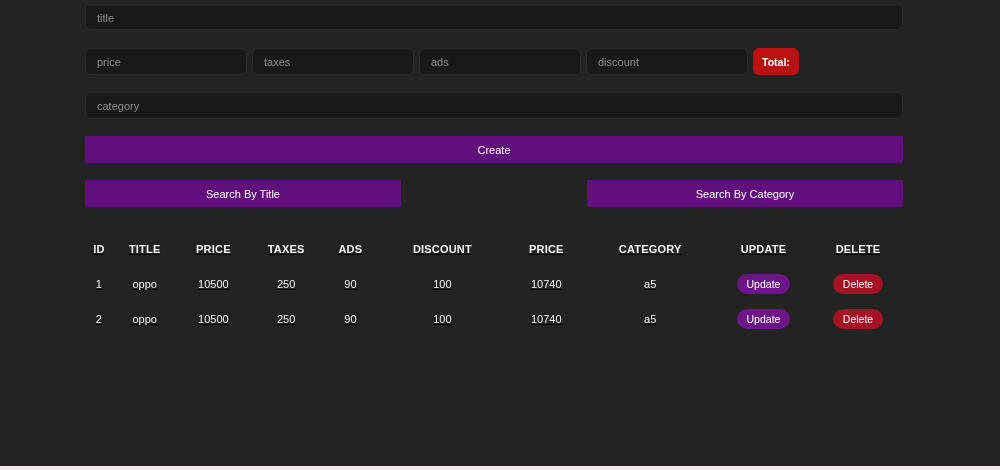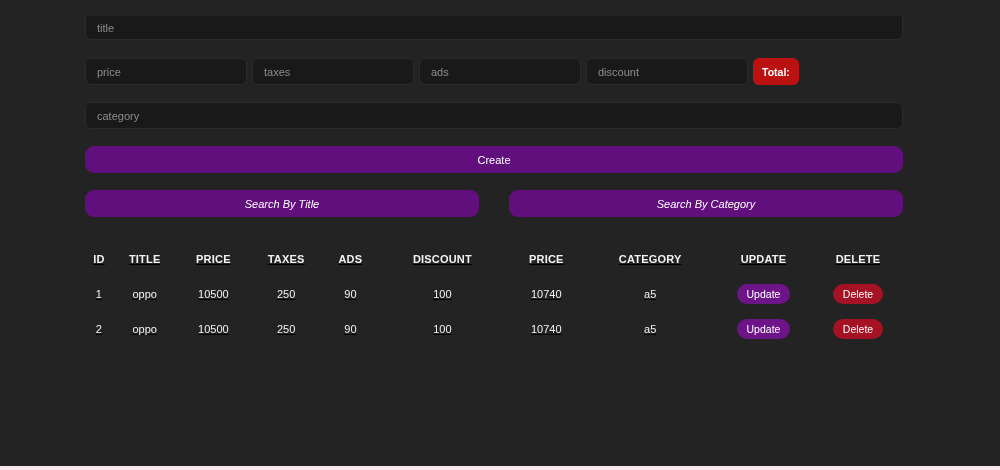"title" .content { padding-top: 16px -> 6px }
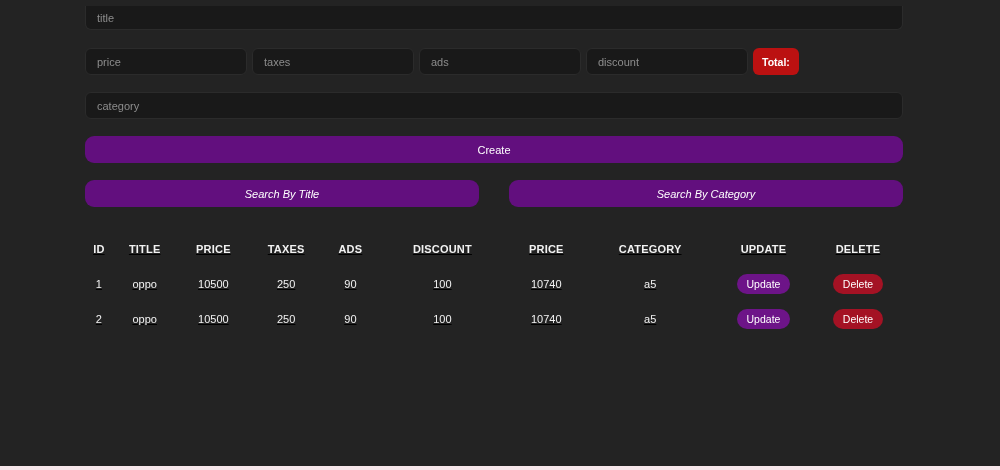"Create" .btn { border-radius: 9px -> 2px }
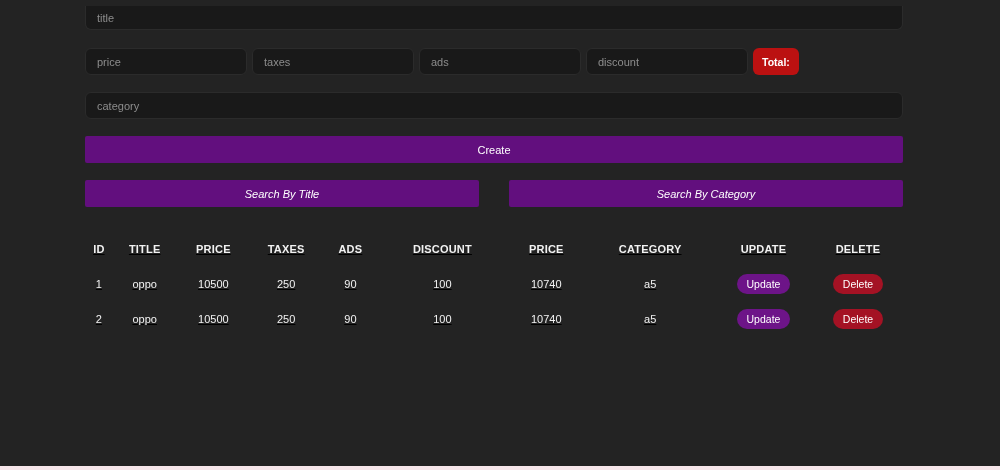"Search By Title" .search-btn-row .btn { font-style: italic -> none; width: 394px -> 316px }
